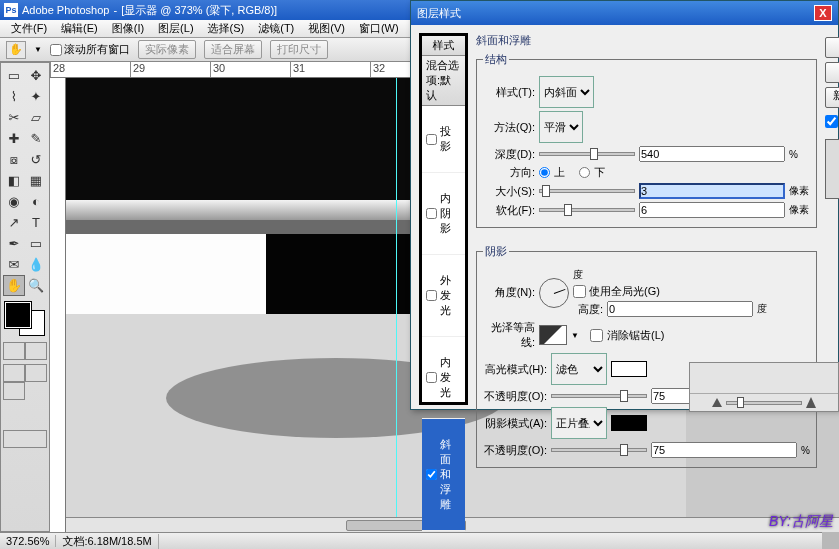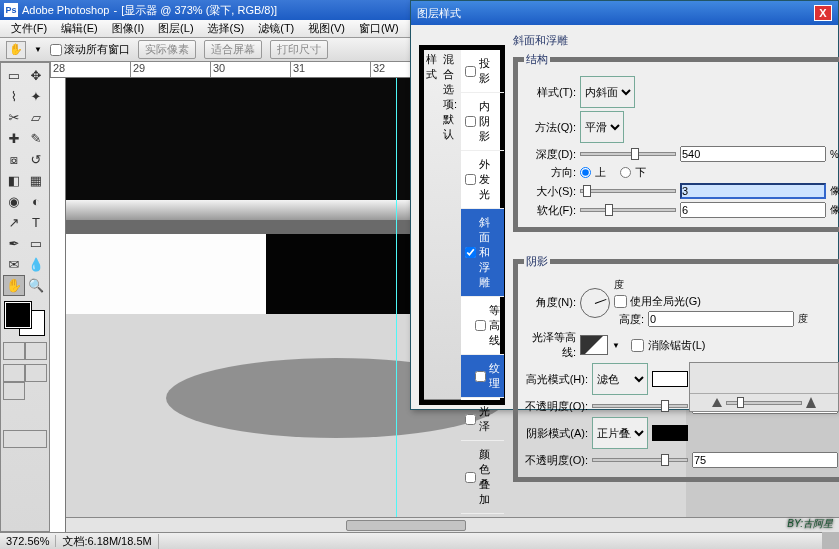"样式" .dialog .styles-col { border: 5px solid #000000 -> 3px solid #000000; flex-direction: row -> column; margin-top: 12px -> none }
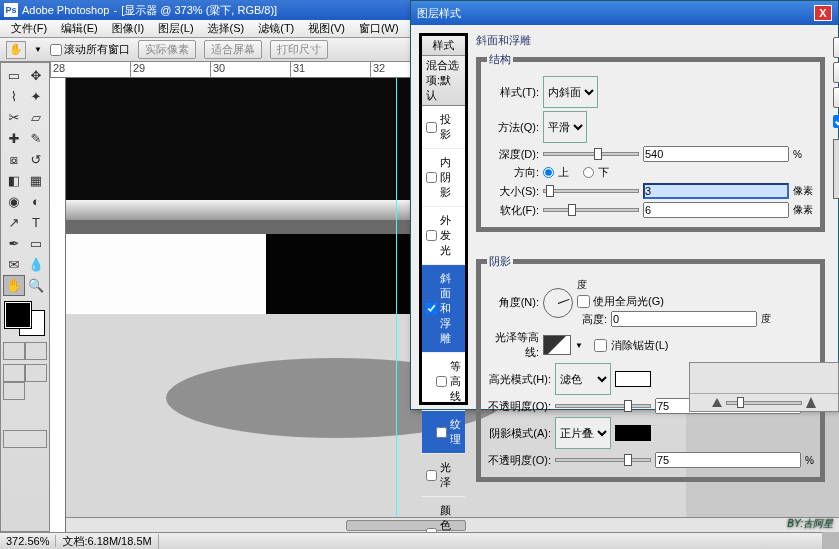"结构" .dialog fieldset { border: 5px solid #737373 -> 1px solid #737373; margin-bottom: 22px -> 16px }
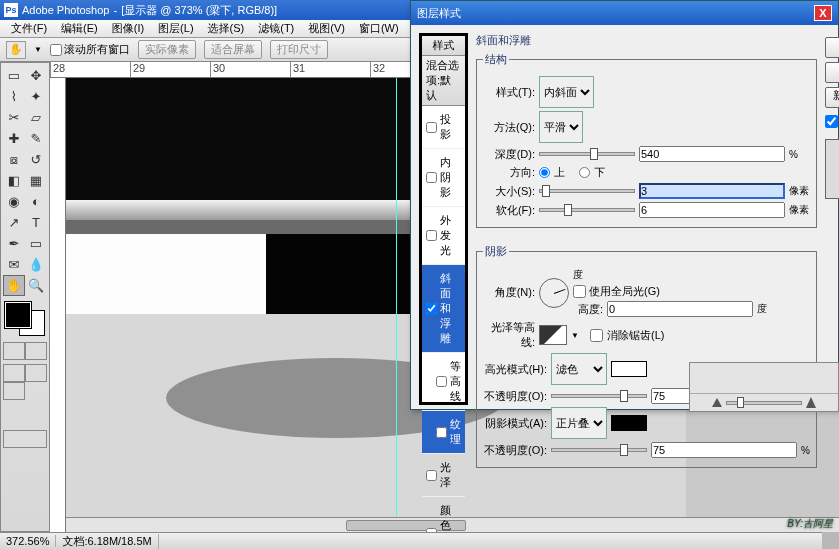"投影" .dialog .styles-col .row { padding: 6px 4px -> 18px 4px }
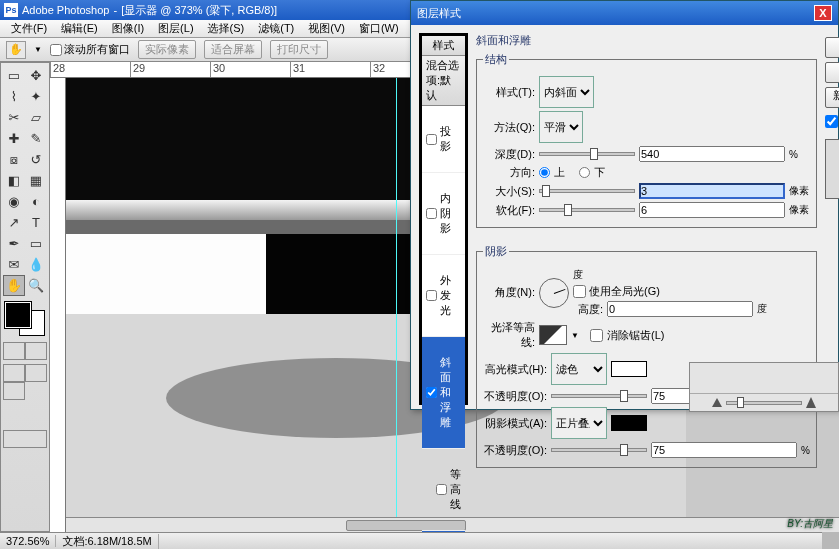"内发光" div.row { html: none -> <div> <input> <span>内发光</span> </div> }
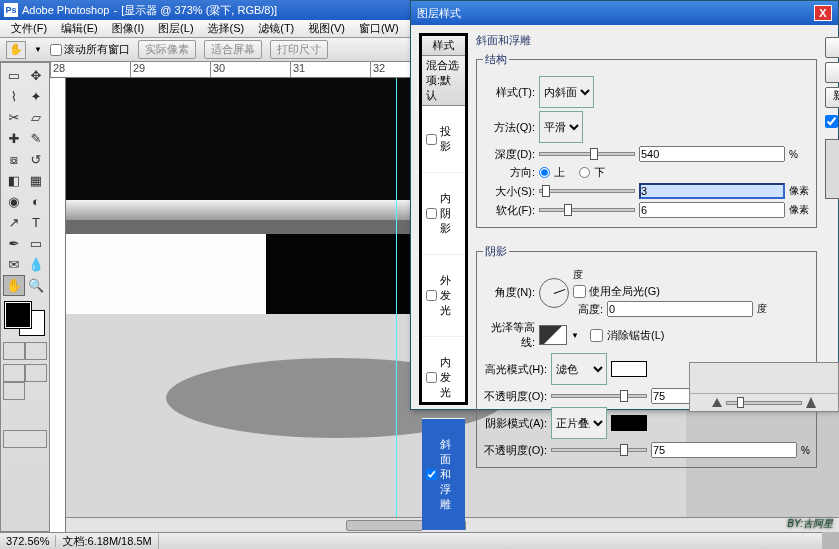"BY:古阿星" .watermark { color: #14532d -> #6d28d9; font-size: 10px -> 14px }
